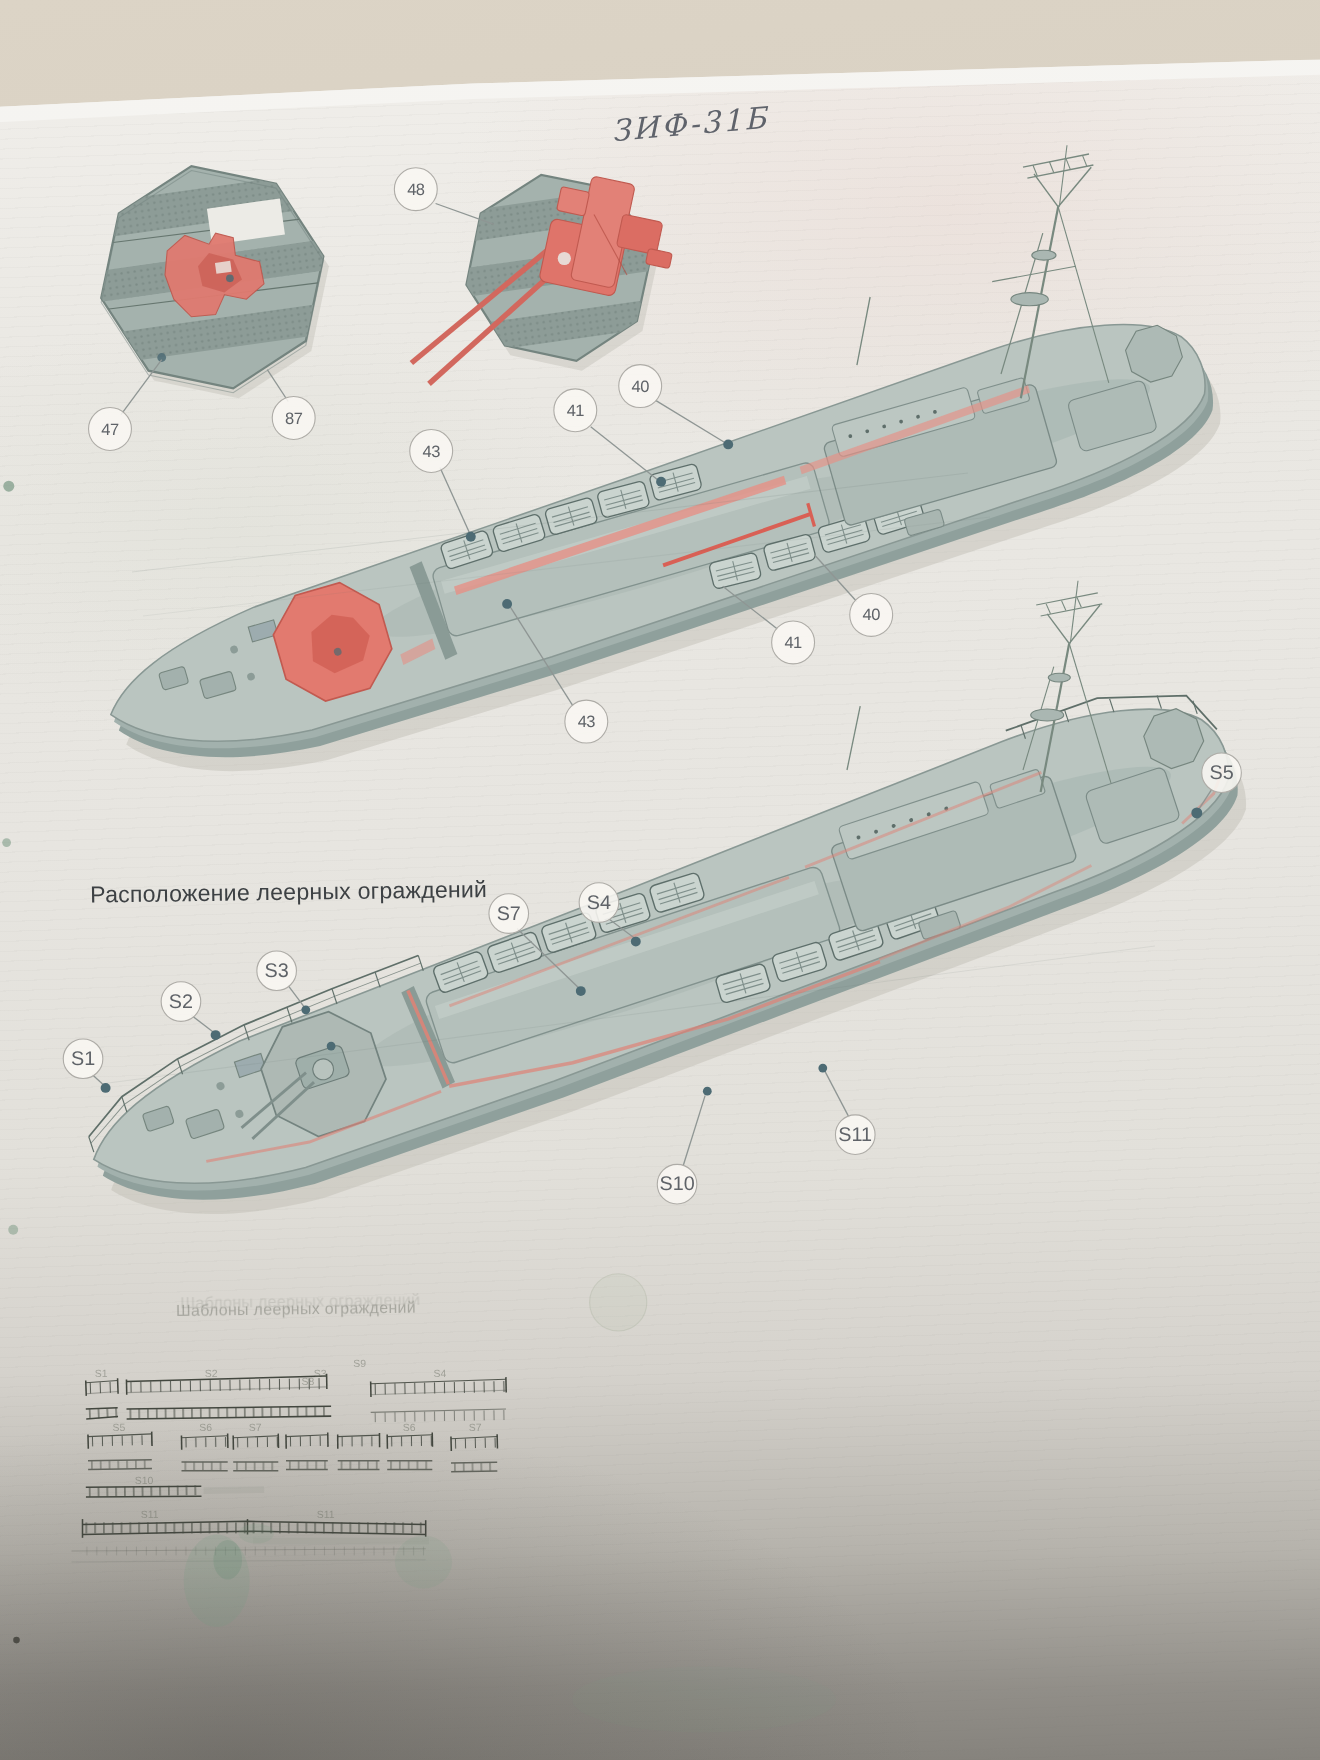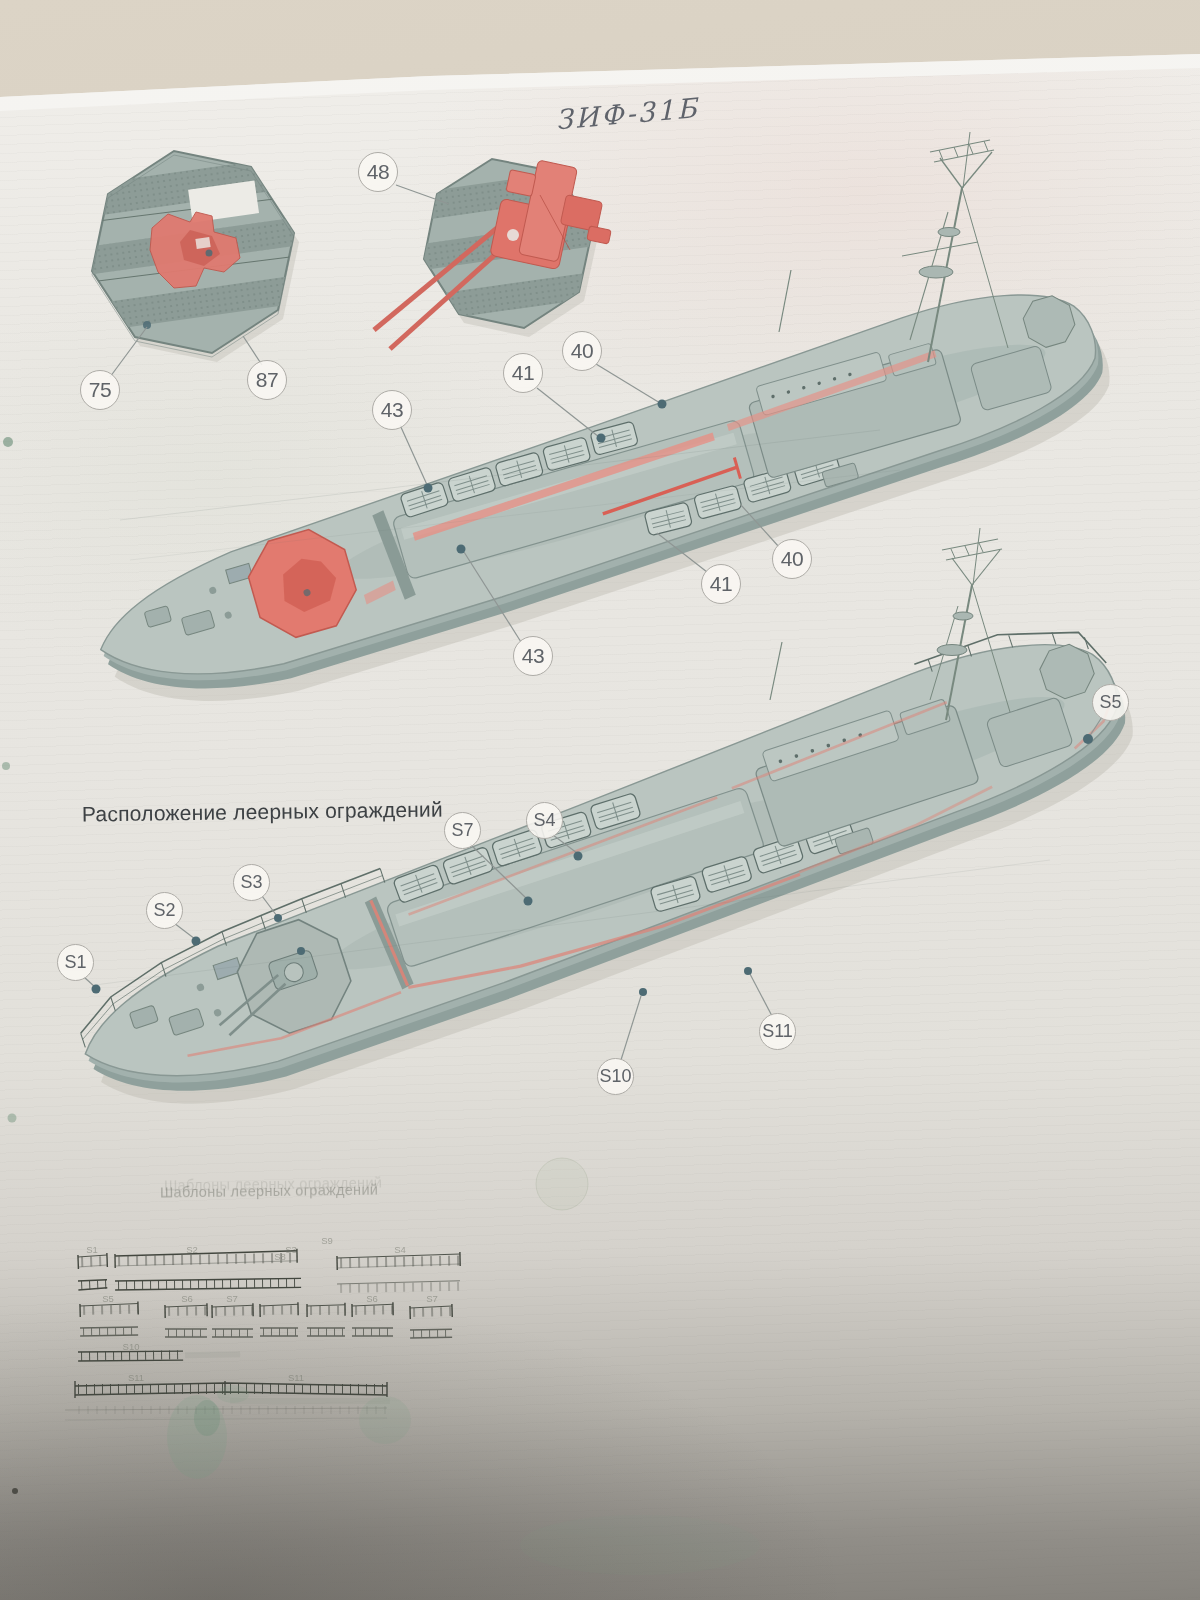"48" .co.n { font-size: 21px -> 15px }
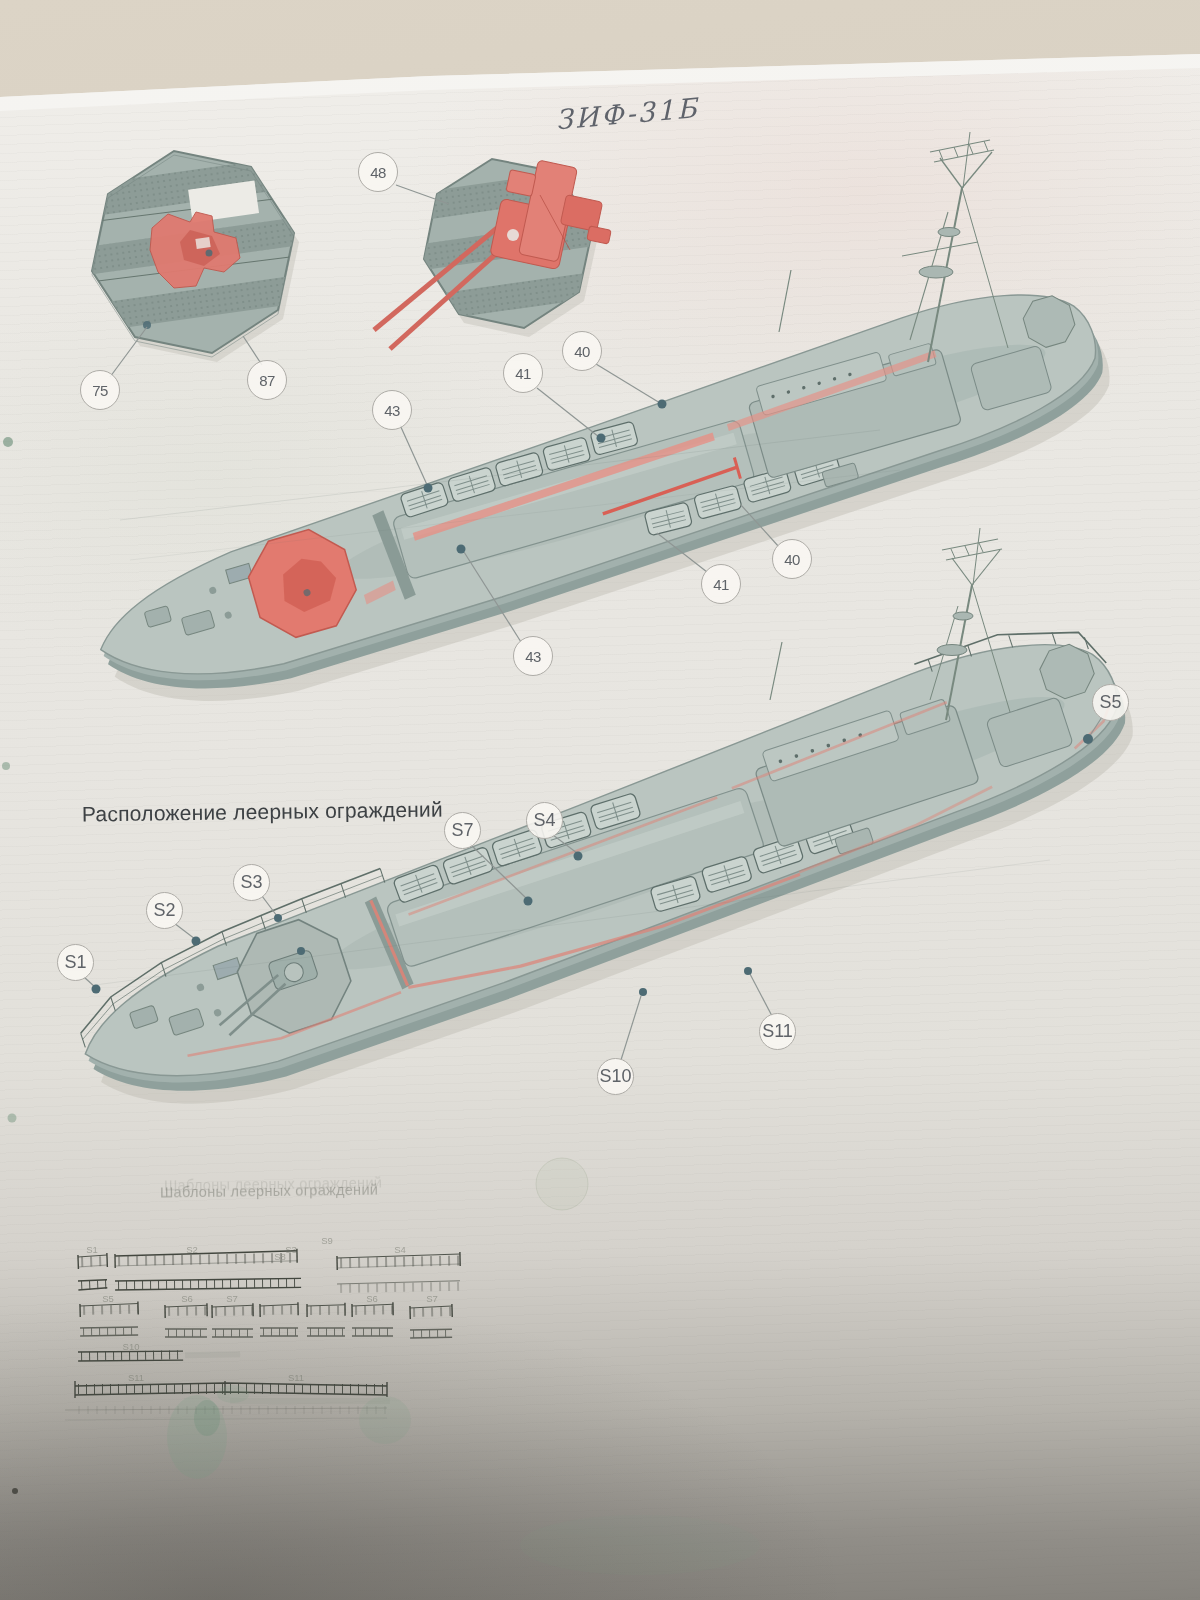"75" div.co { text: 75 -> 47 }
